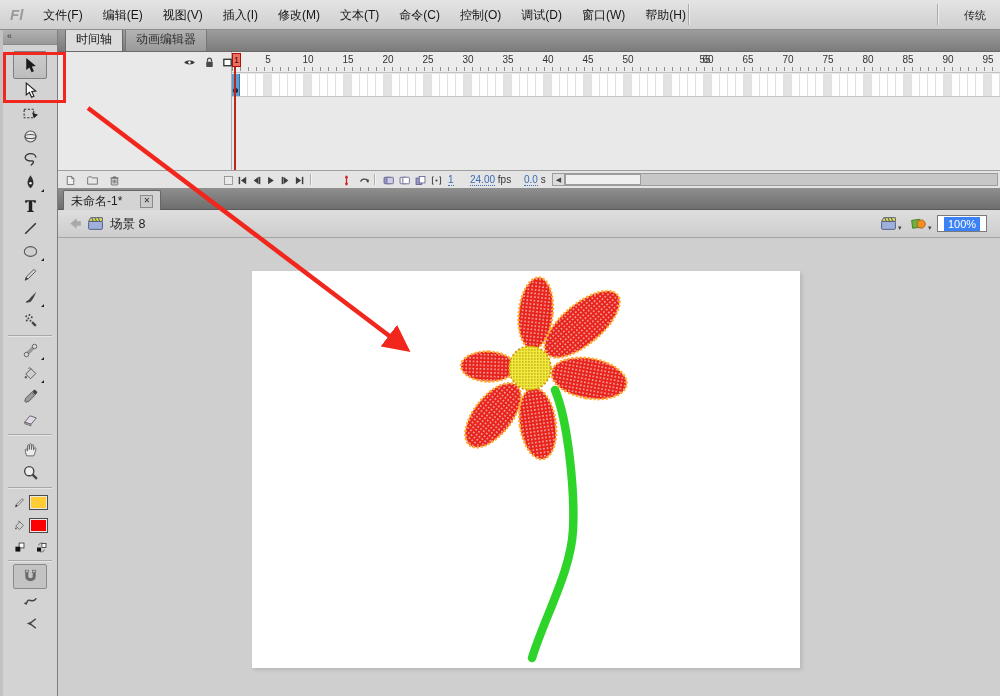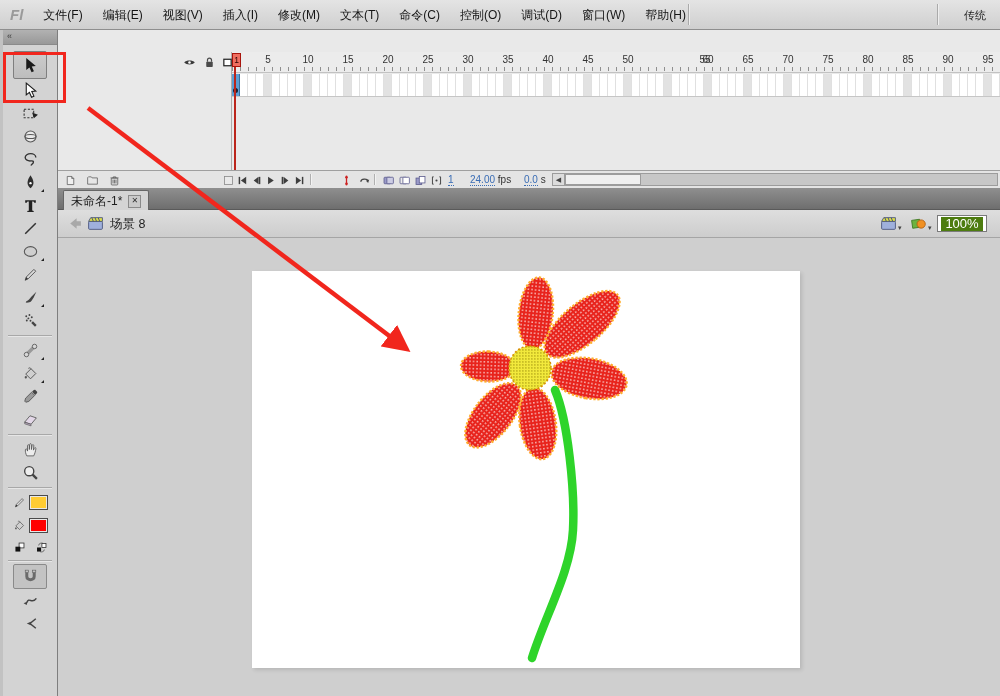"时间轴" div { html: none -> <div> <div>时间轴</div> <div>动画编辑器</div> </div> }
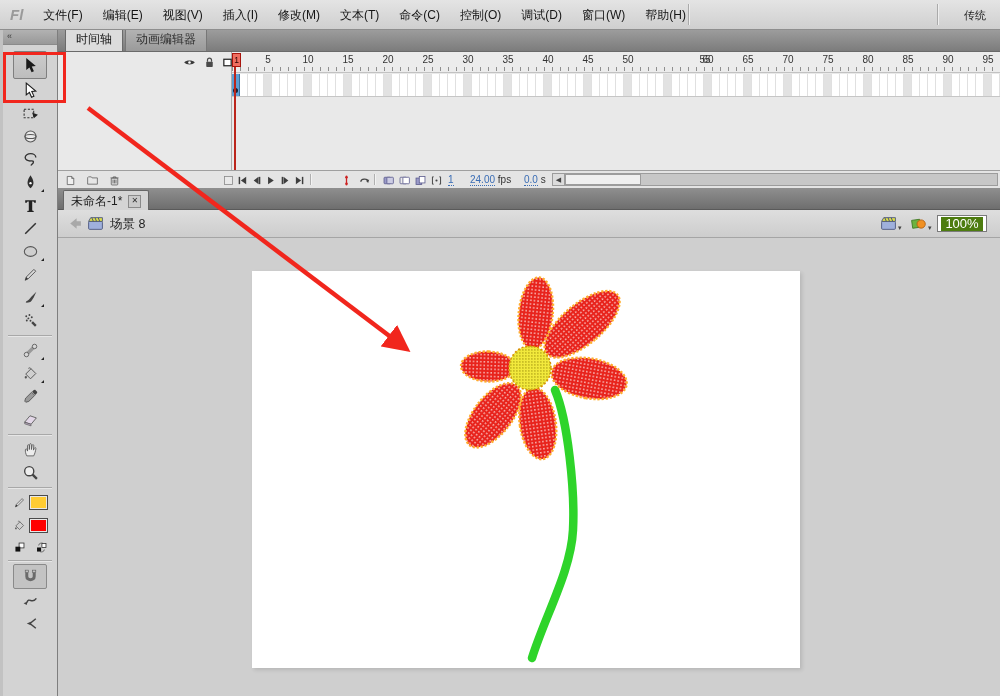"未命名-1*" #doctab { gap: 6px -> 18px }
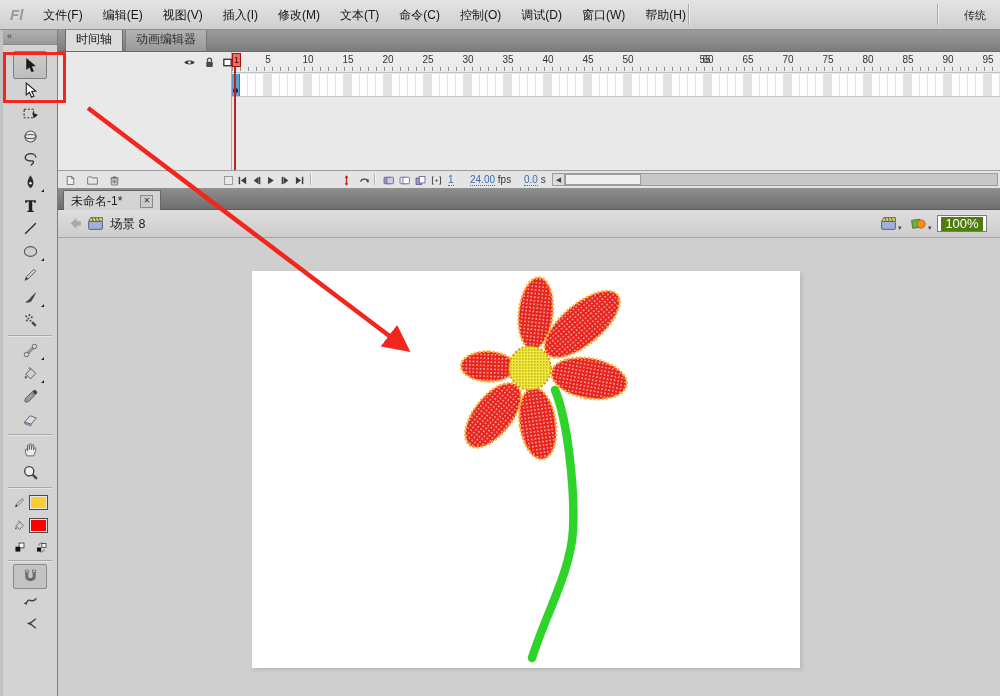"100%" #zoom-box span { background: #4d7c0f -> #3b82f6; font-size: 13px -> 11px }
